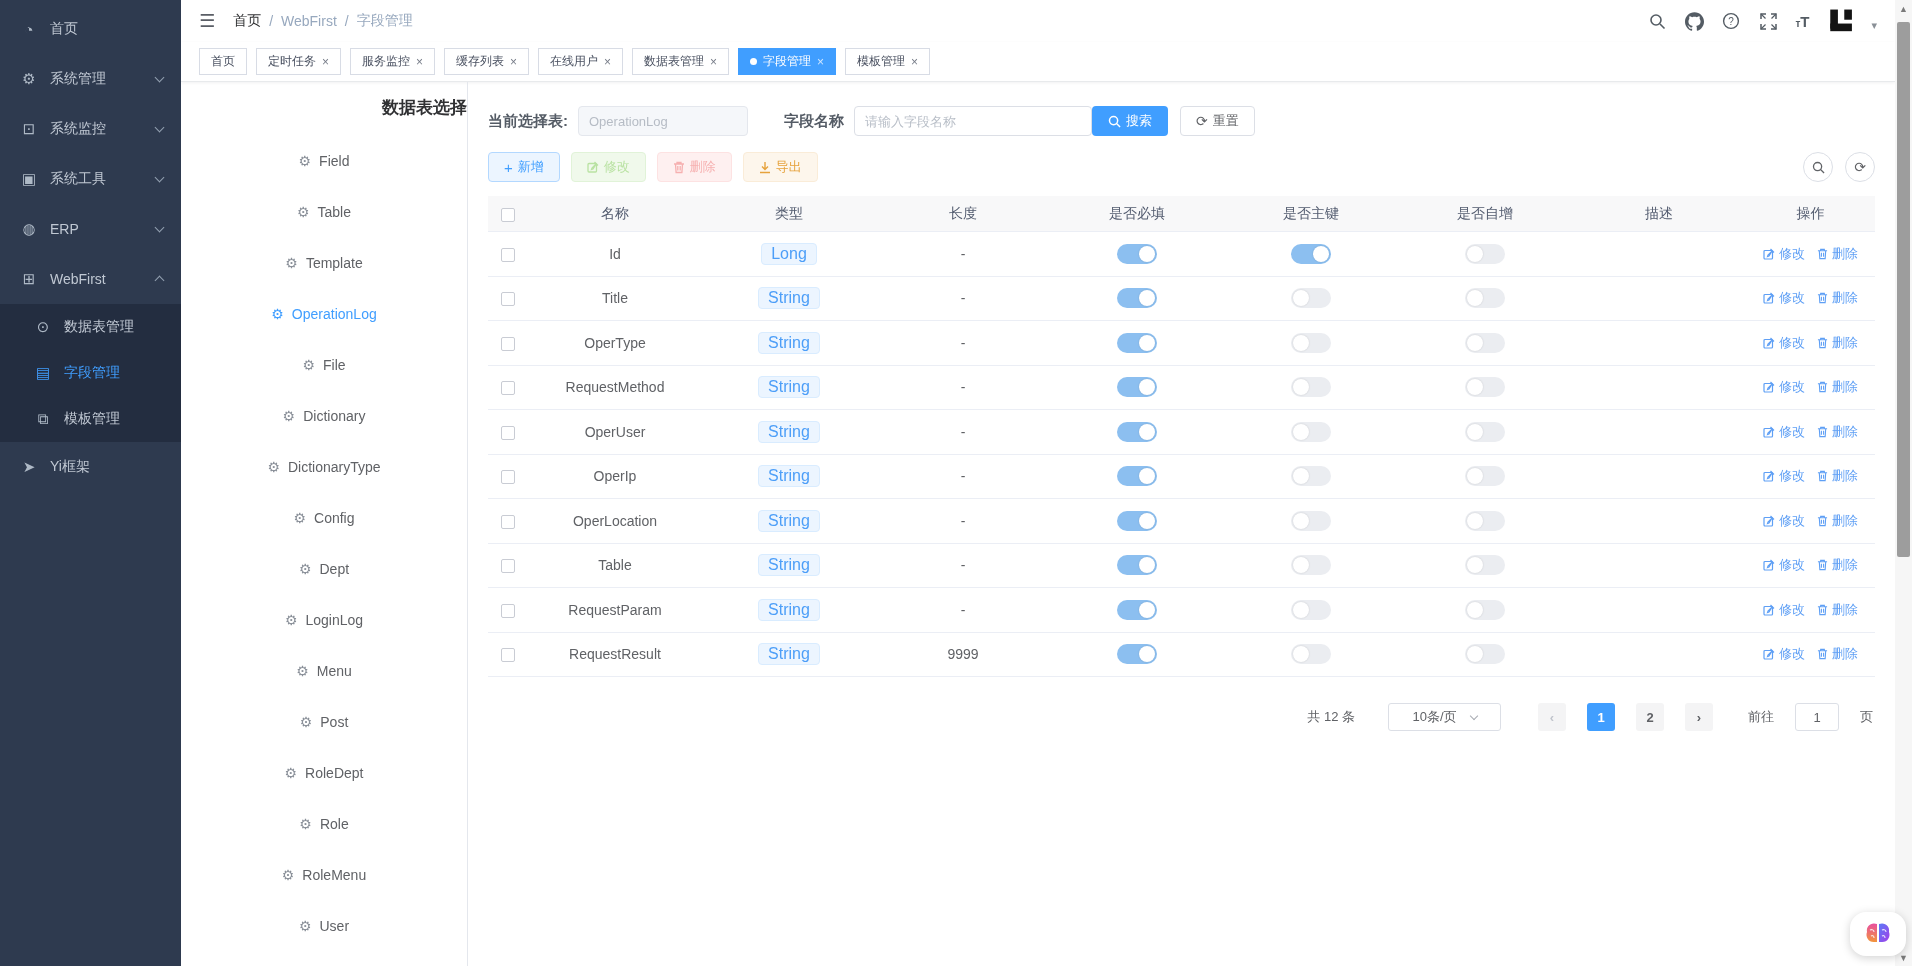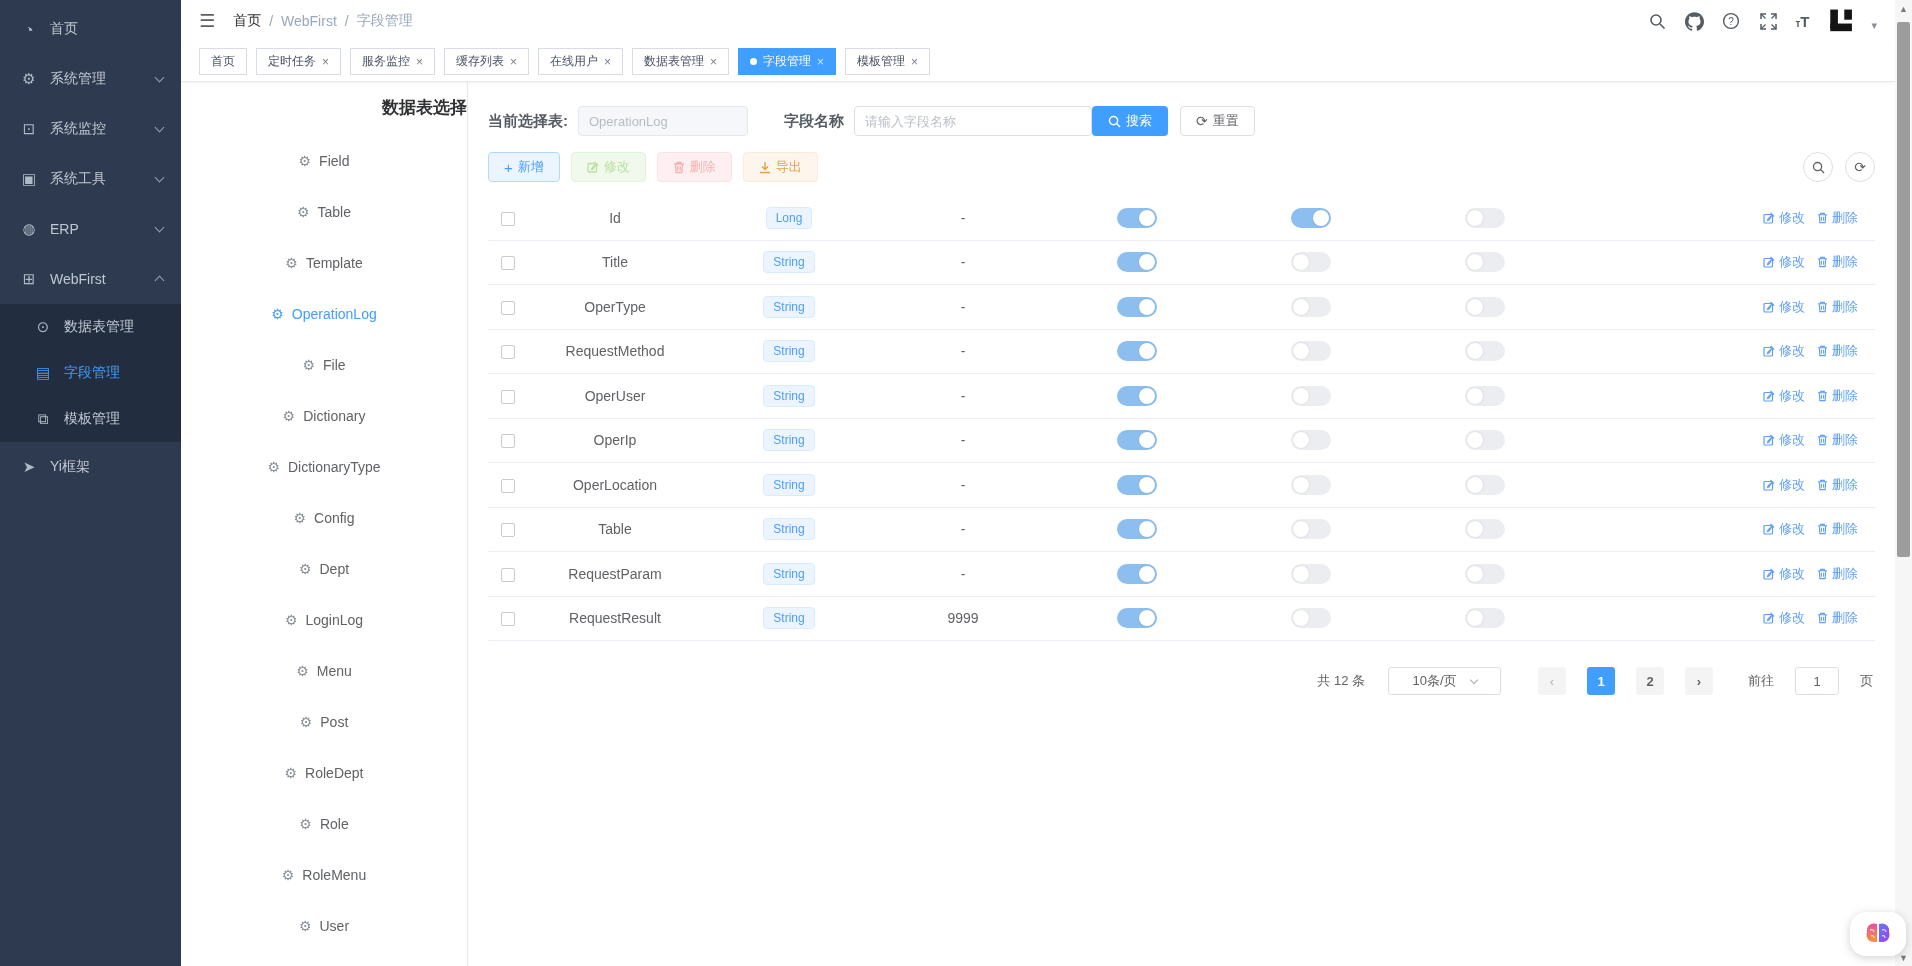"名称" div.thead { html: none -> <div> <div><span></span></div> <div>名称</div> <div>类型</div> <div>长度</div> <div>是否必填</div> <div>是否主键</div> <div>是否自增</div> <div>描述</div> <div>操作</div> </div> }
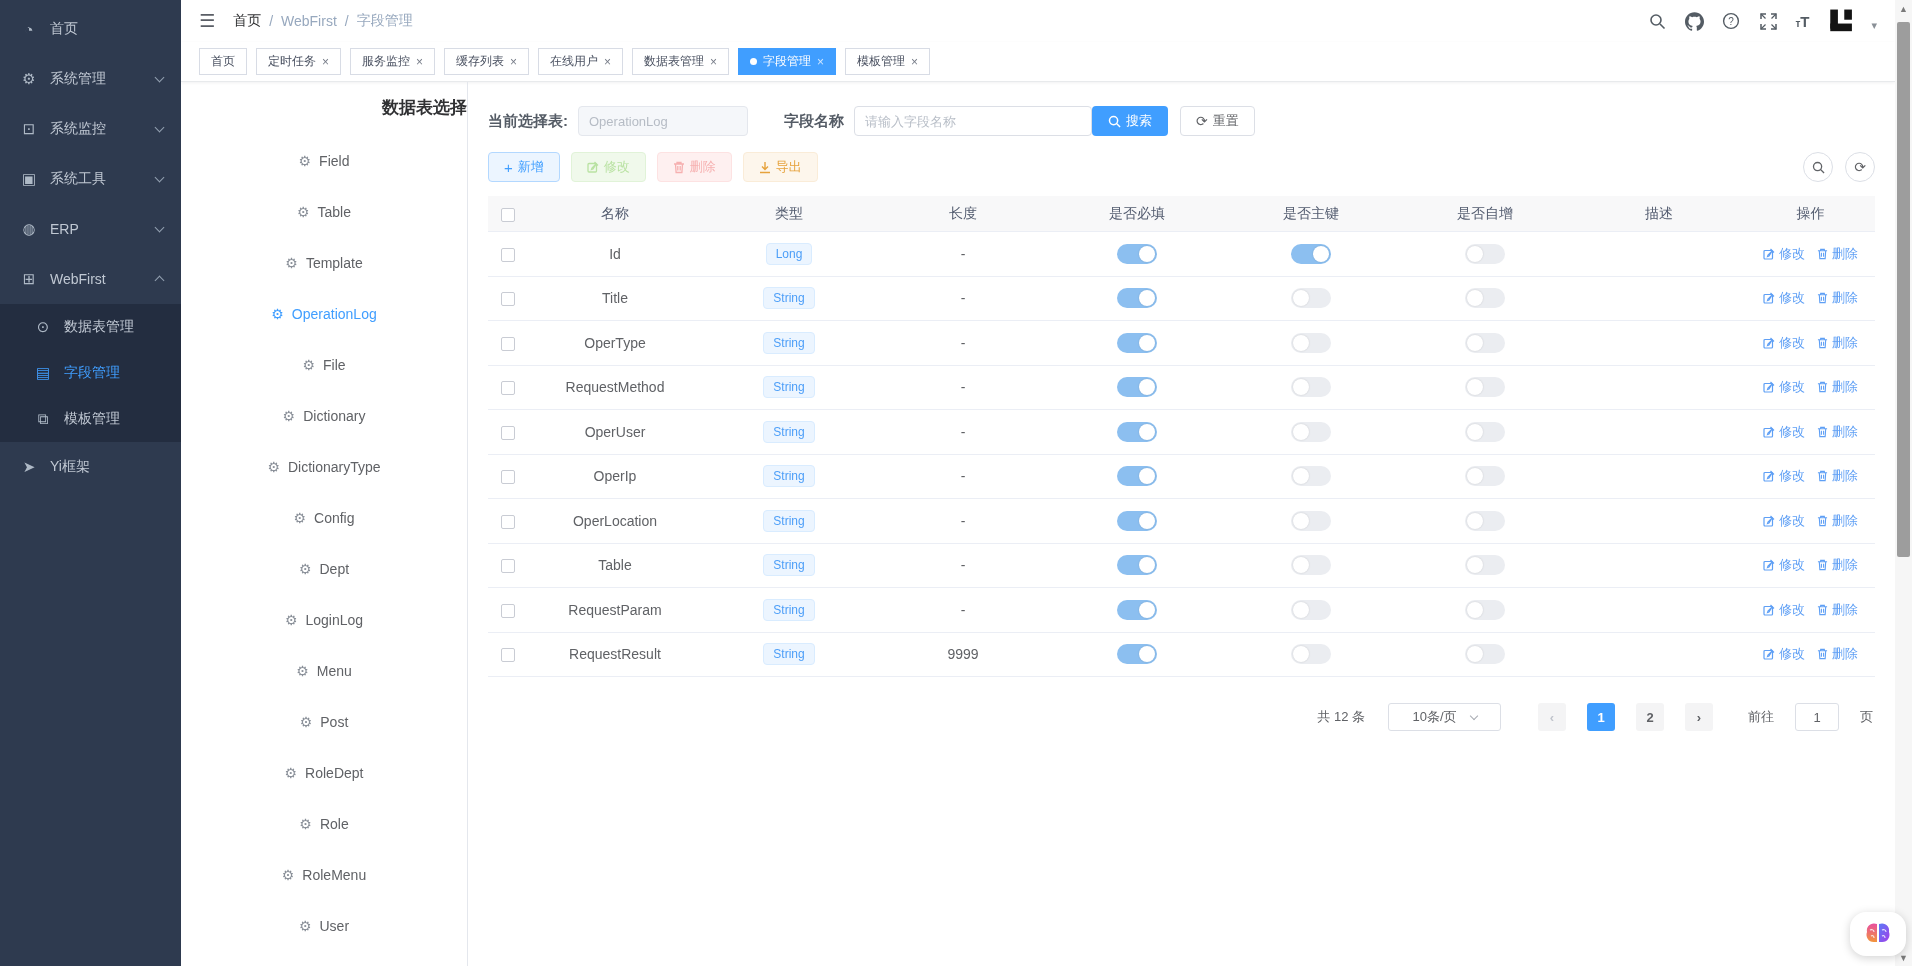"Long" .badge { font-size: 12px -> 16px }
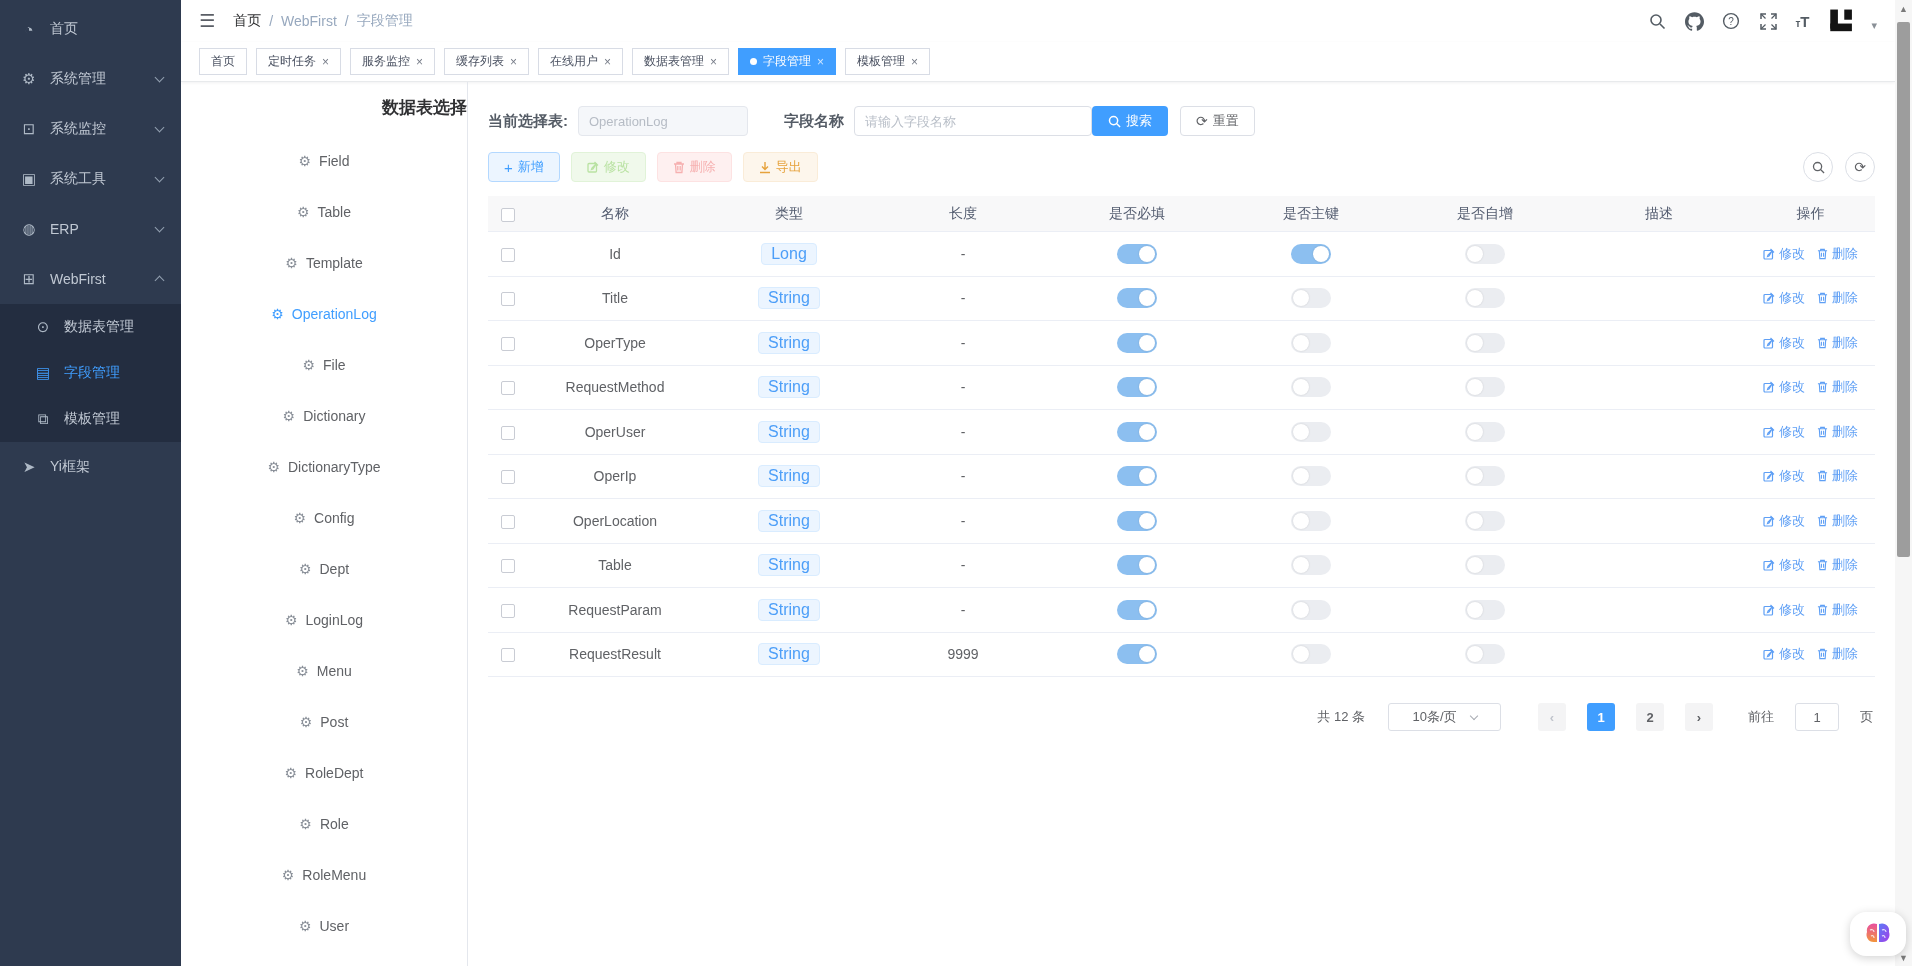"10条/页" span.psel { margin-left: 2px -> 12px }
